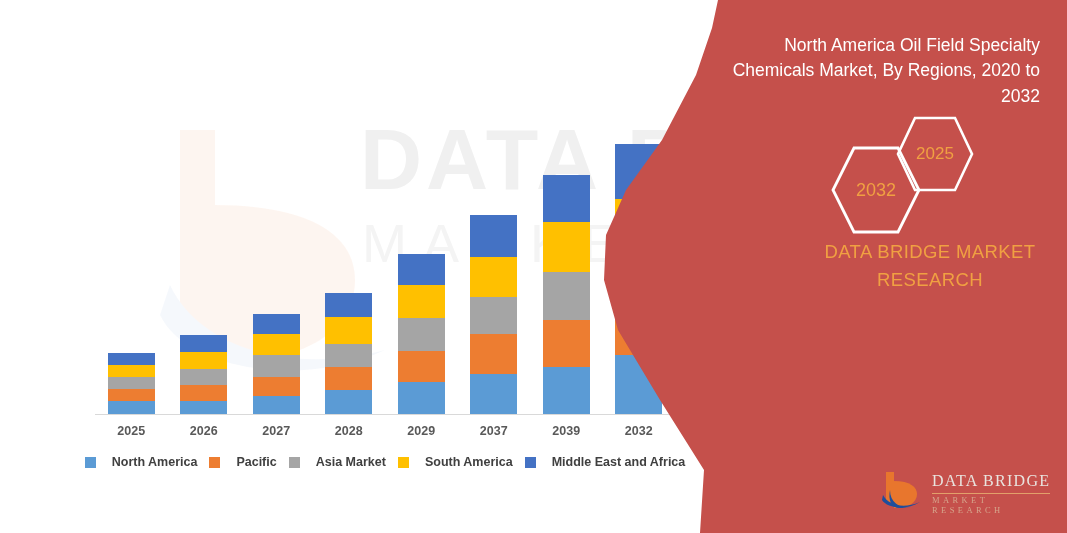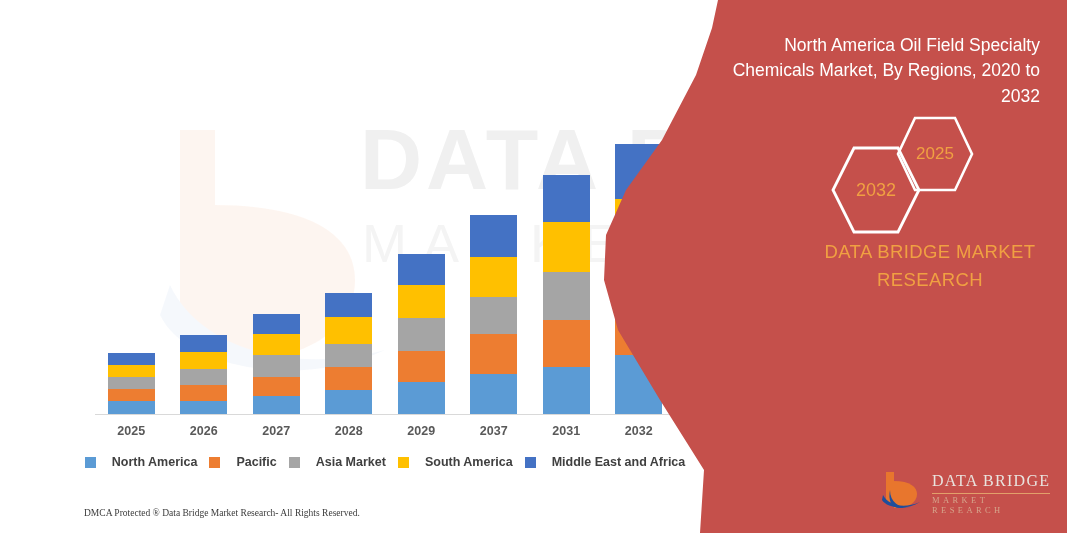"2031" div.xlabel { text: 2031 -> 2039 }
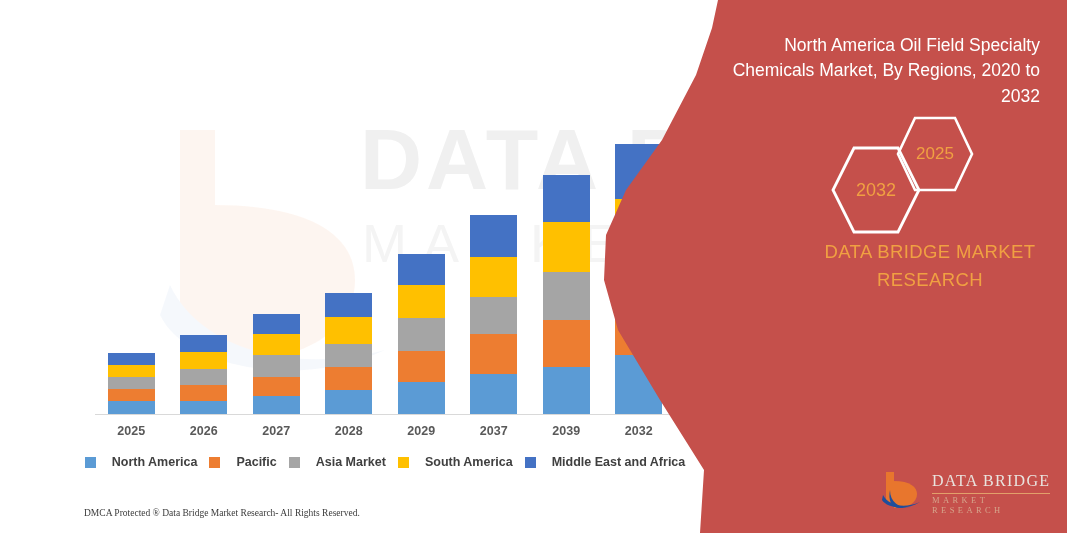"DMCA Protected ® Data Bridge" div.footer-left { html: <div>DMCA Protected ® Data Bridge Market Research- All Rights Reserved.</div> -> none }
